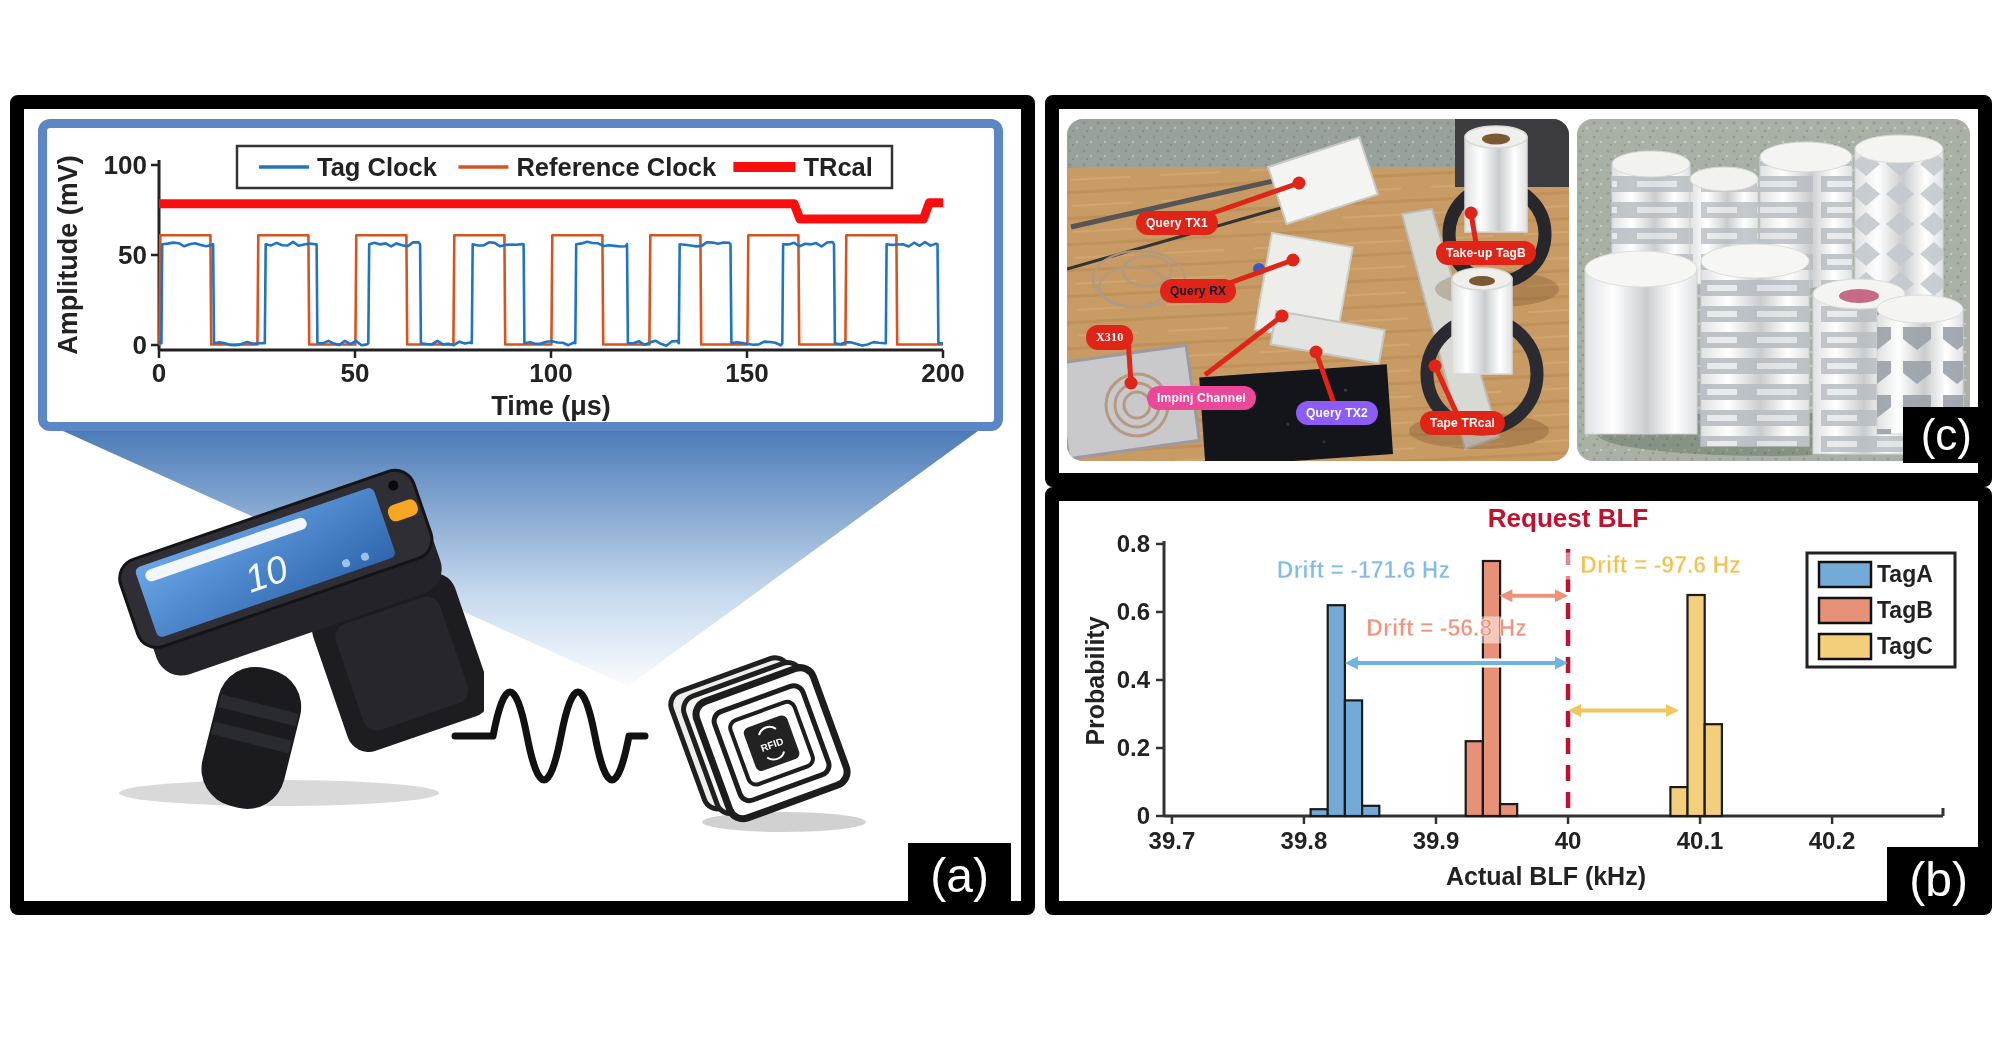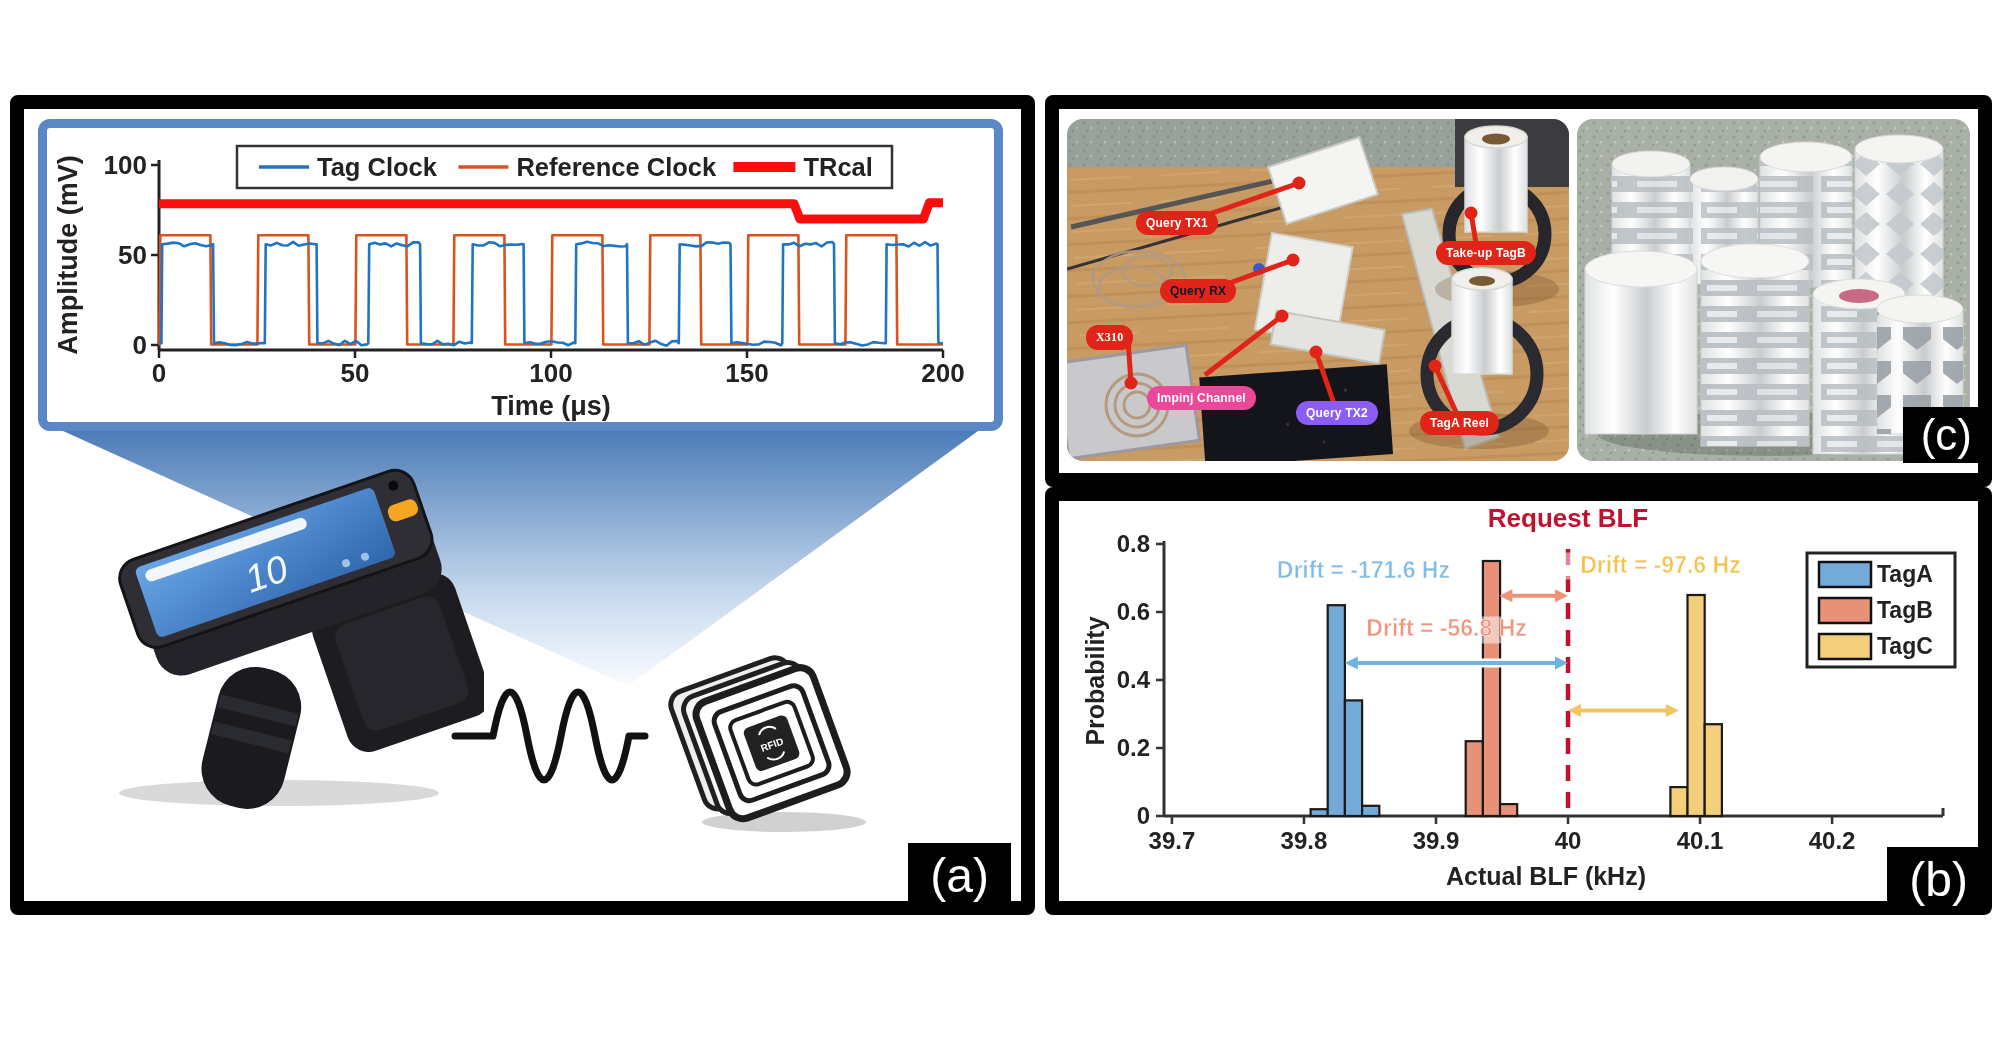"TagA Reel" div.eq-label { text: TagA Reel -> Tape TRcal }
